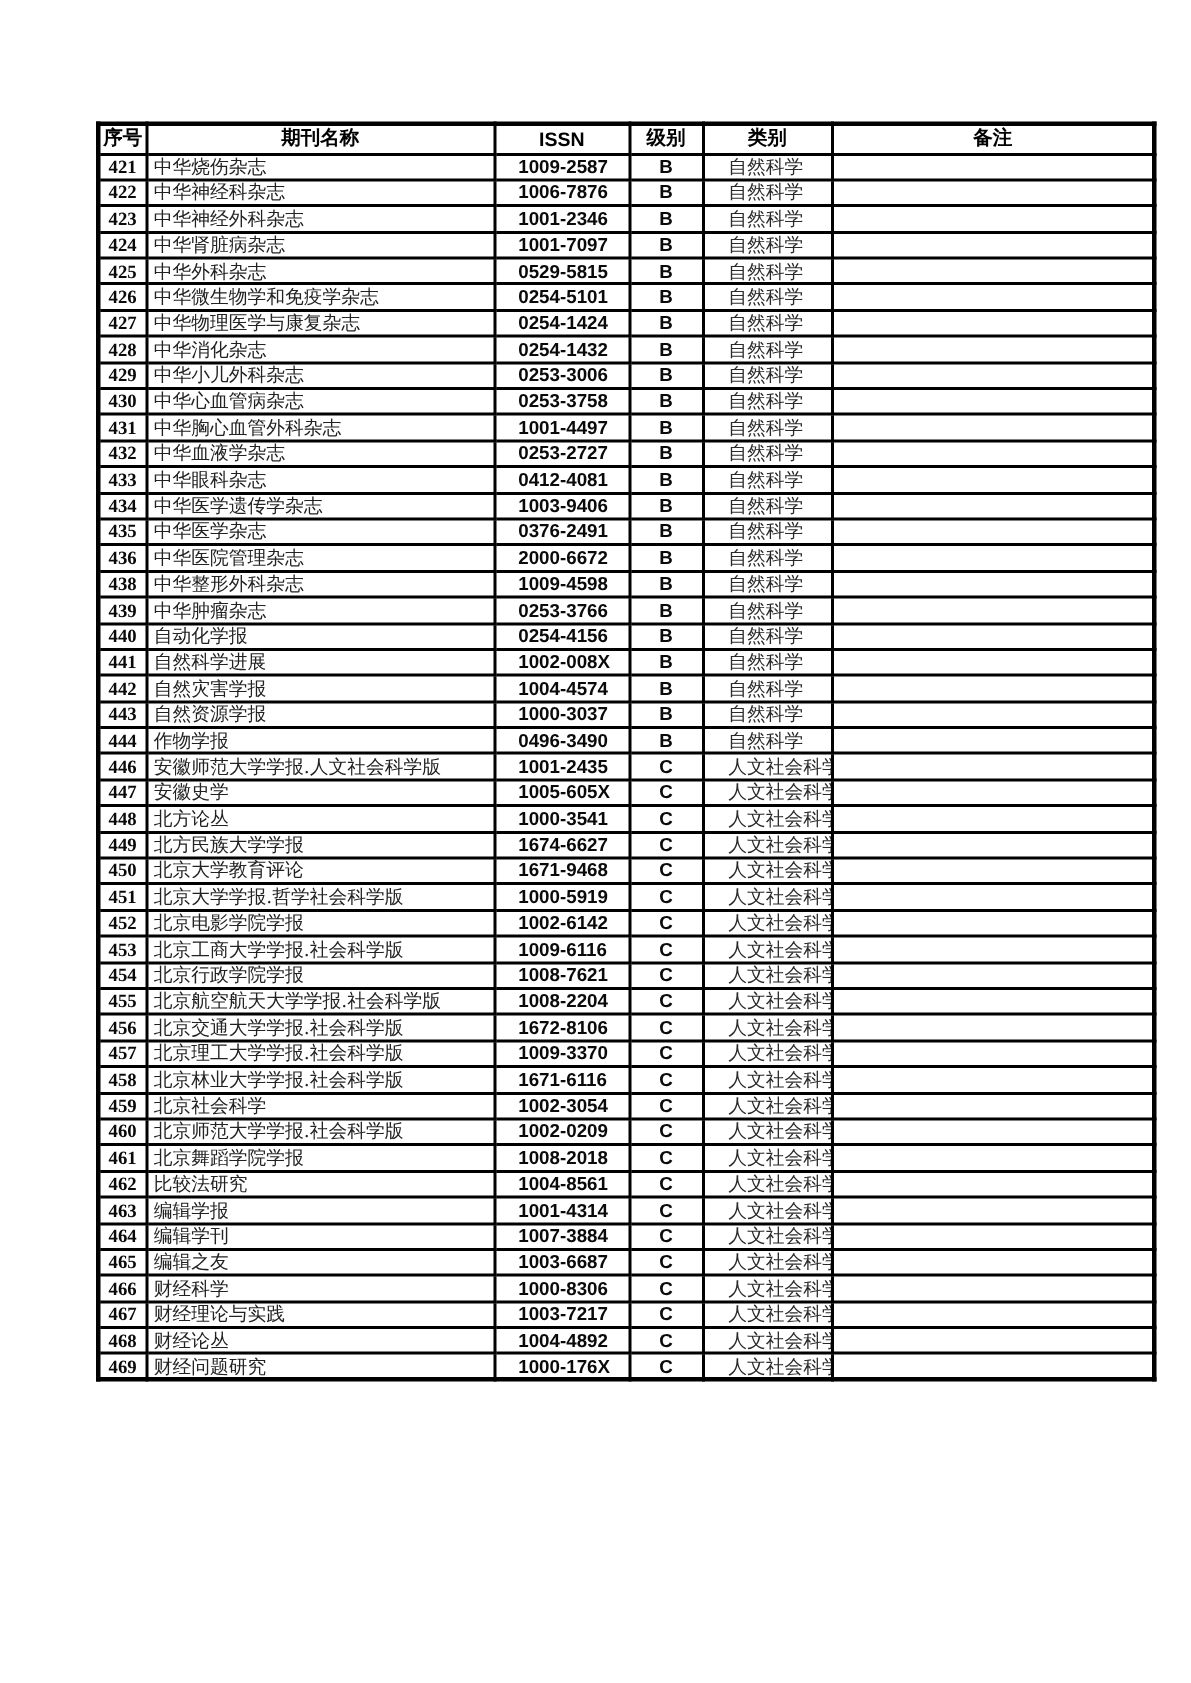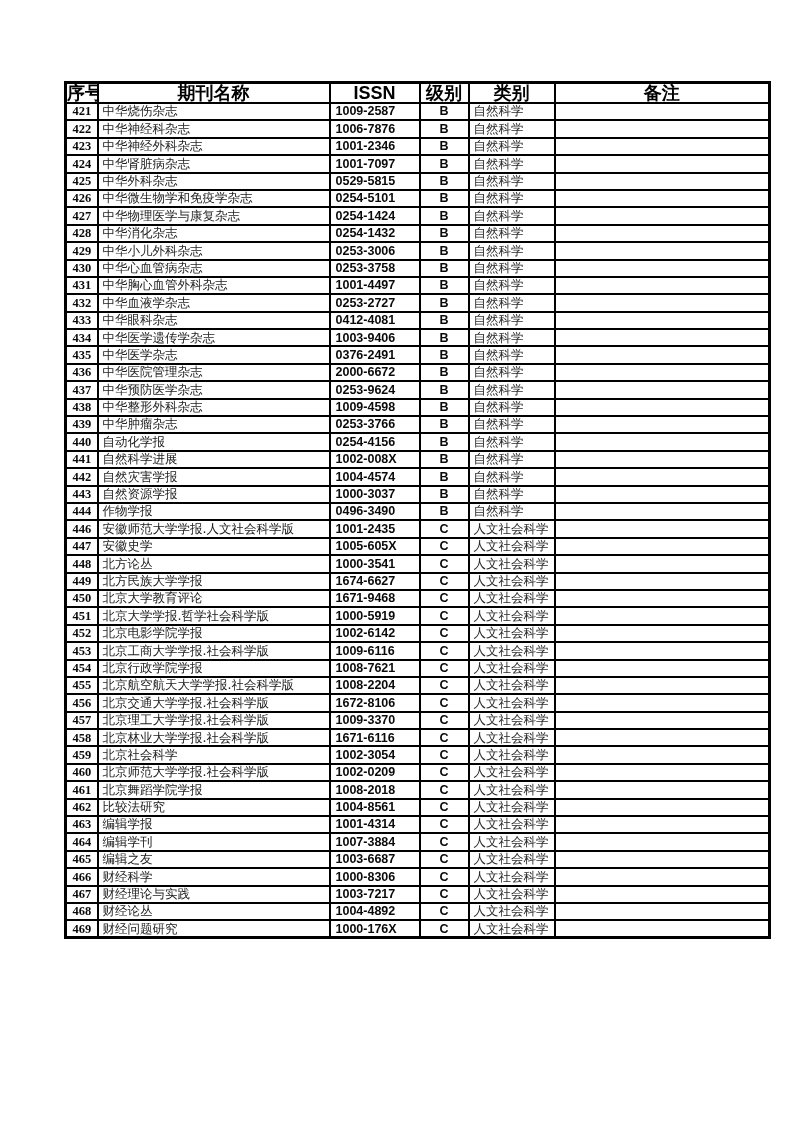"序号" table.journal-table th { font-size: 18px -> 13px }
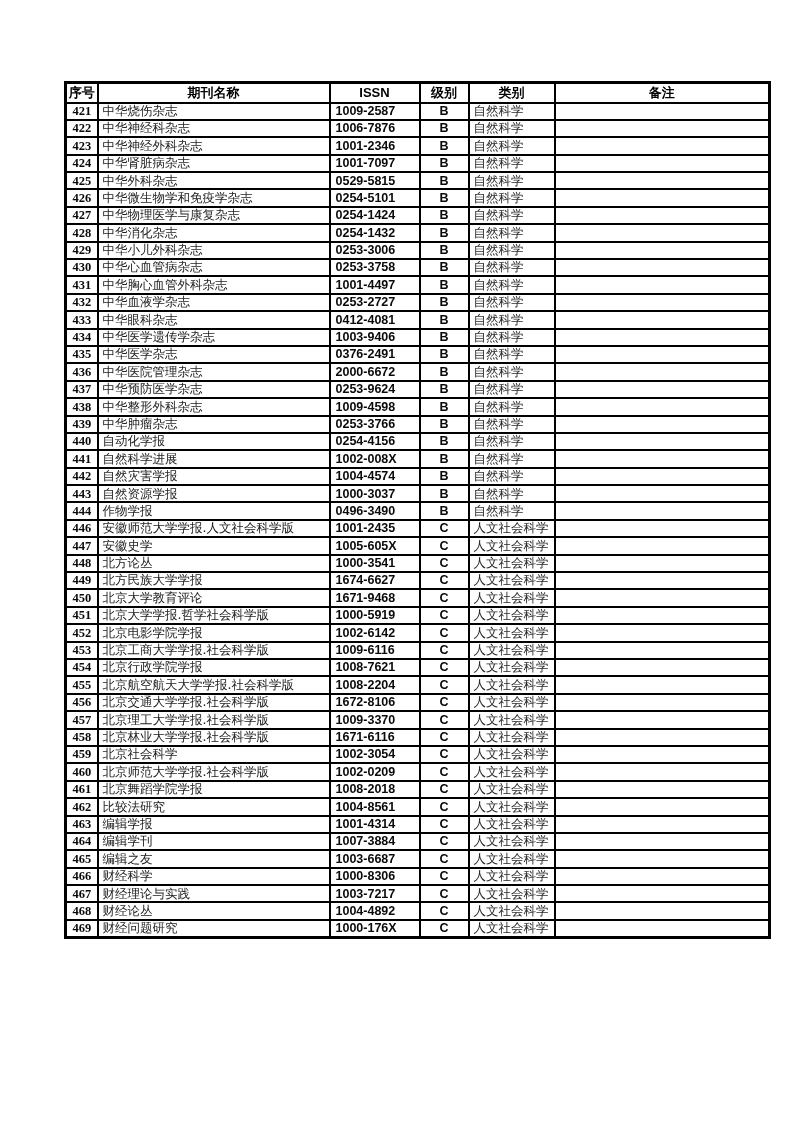"1009-2587" td.c-issn { padding-left: 5px -> 15px }
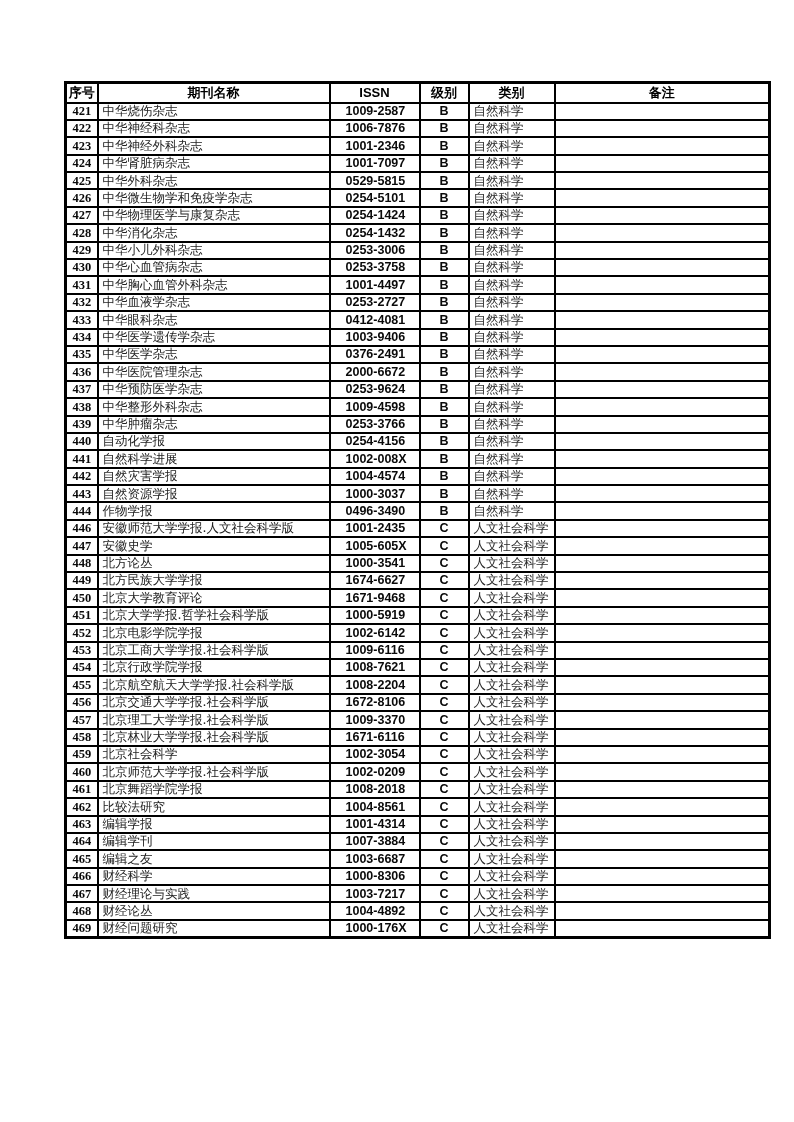"自然科学" td.c-category { padding-left: 4px -> 16px }
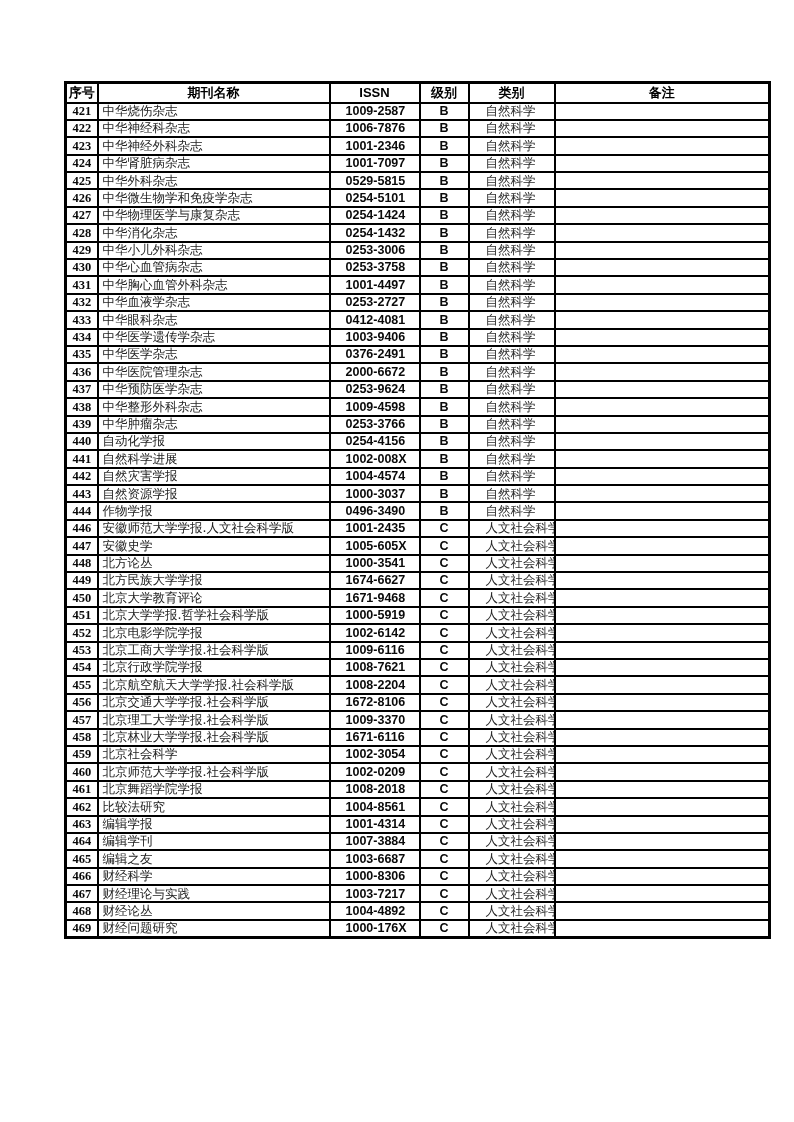"437" tr { html: <tr> <td>437</td> <td>中华预防医学杂志</td> <td>0253-9624</td> <td>B</td> <td>自然科学</td> <td></td> </tr> -> none }
